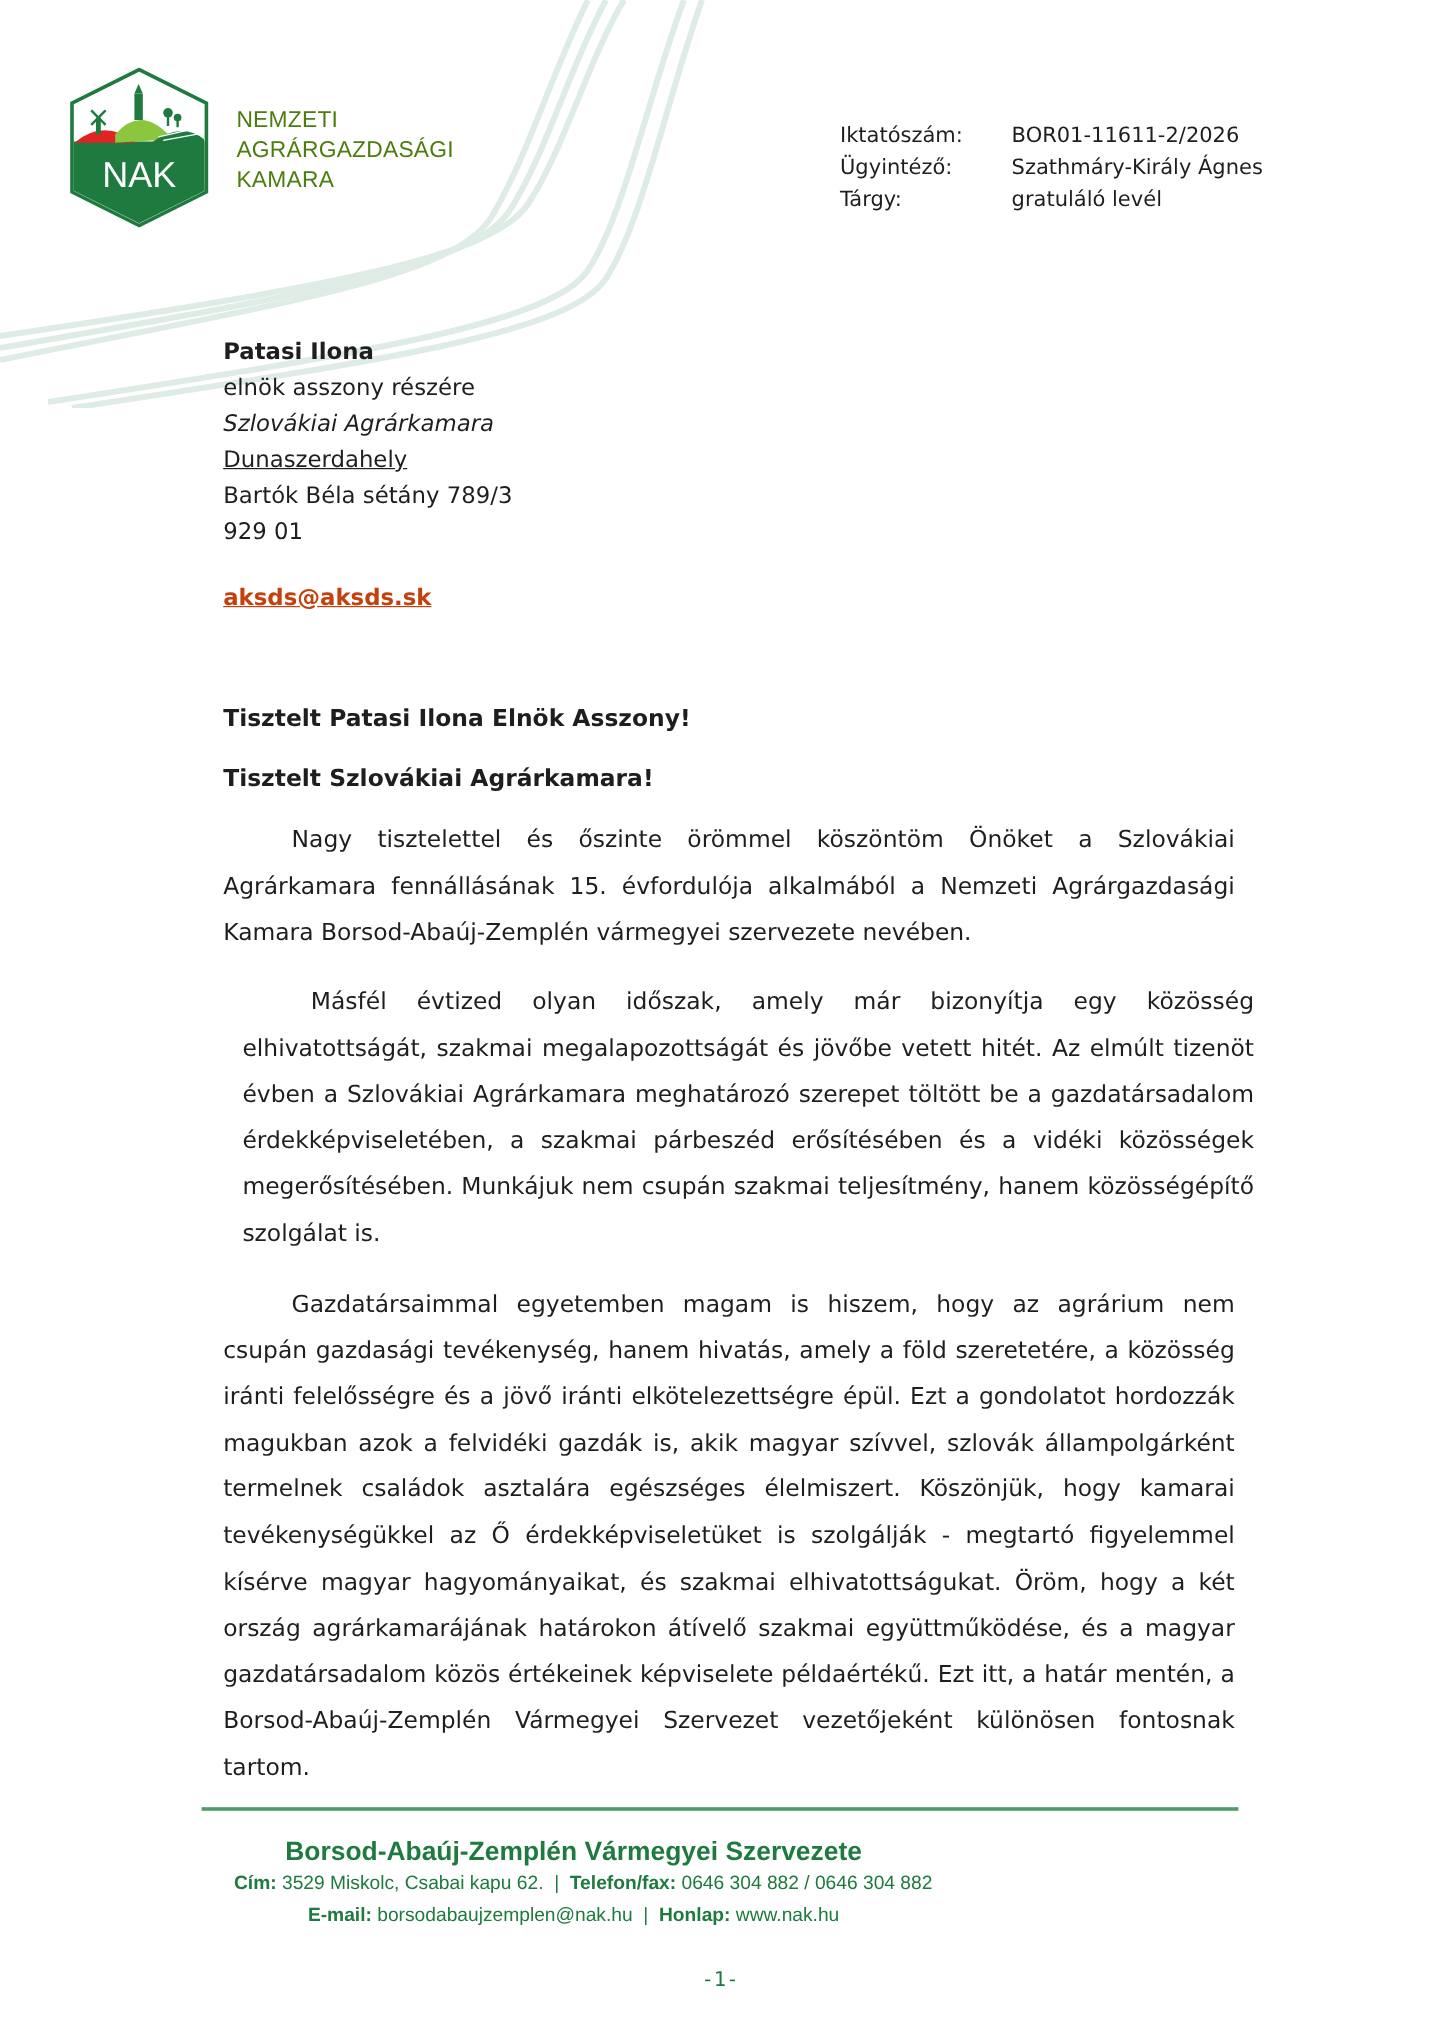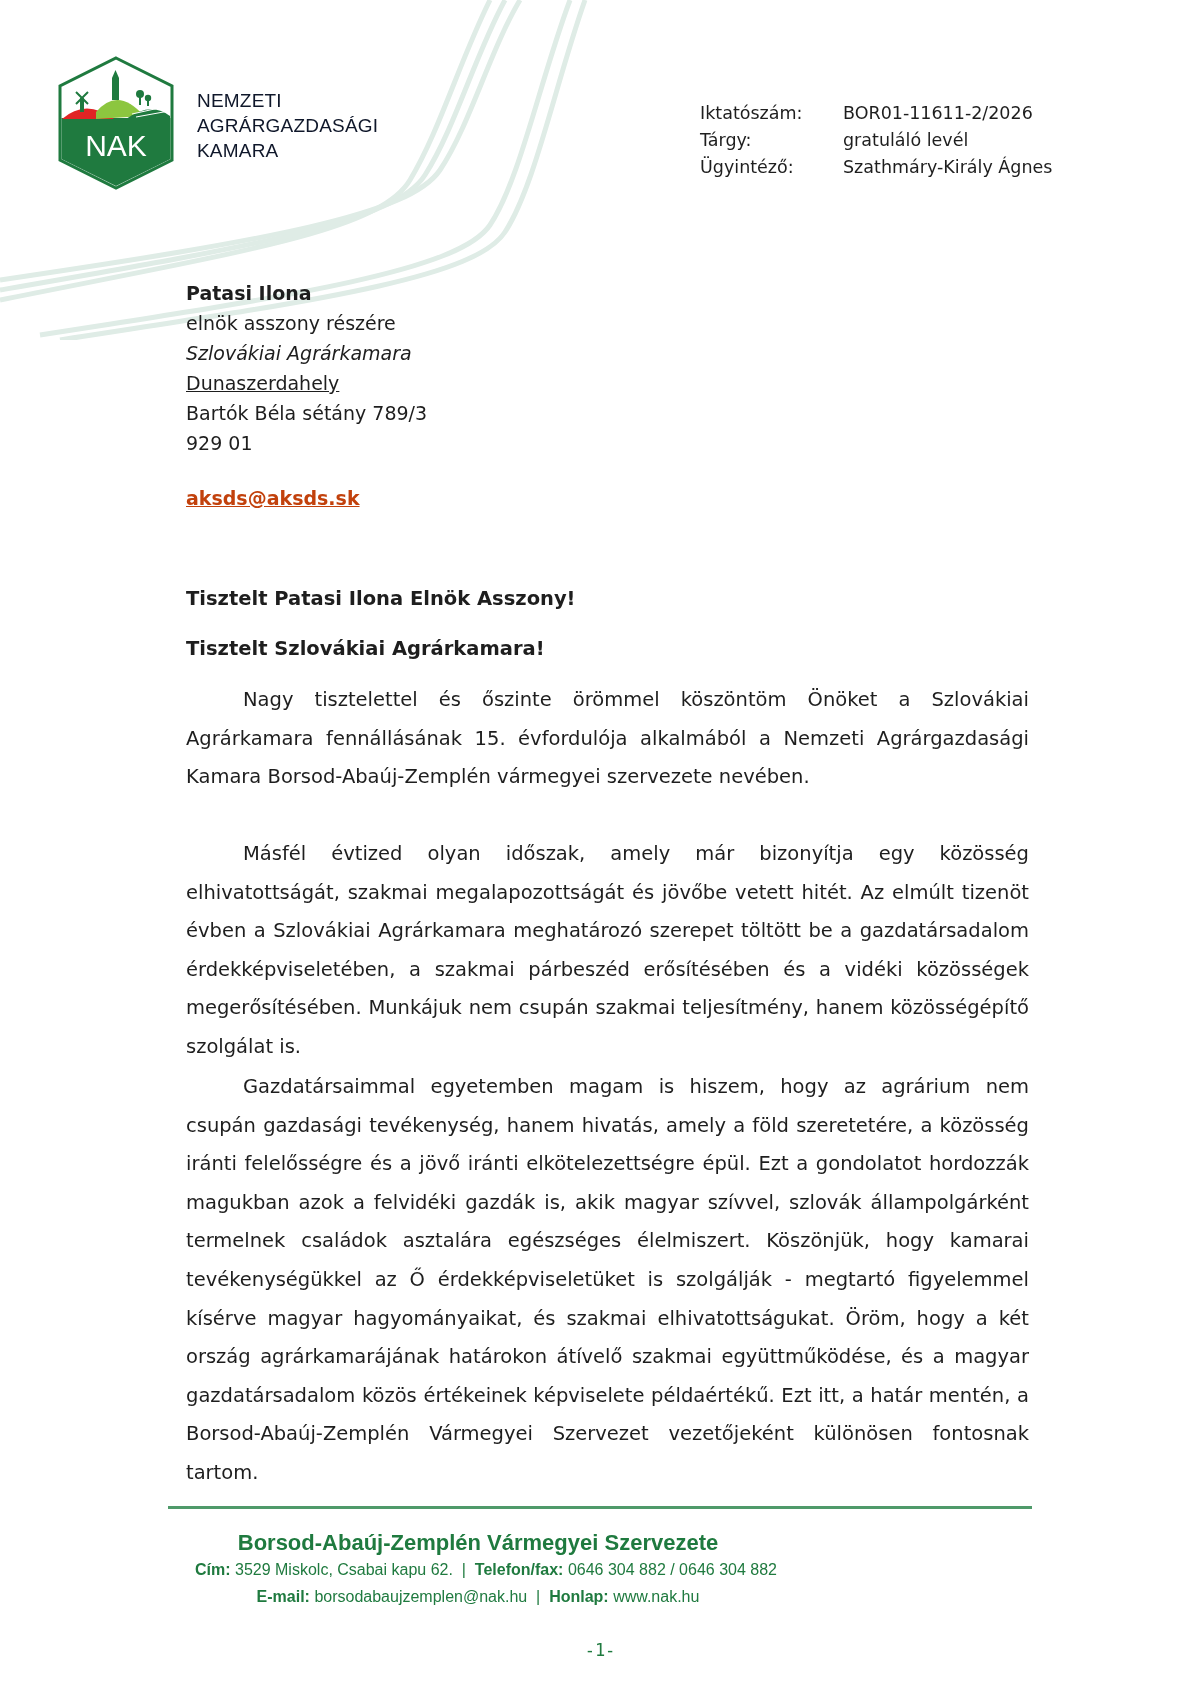"NEMZETI" .logo-text { color: #0f172a -> #4d7c0f }
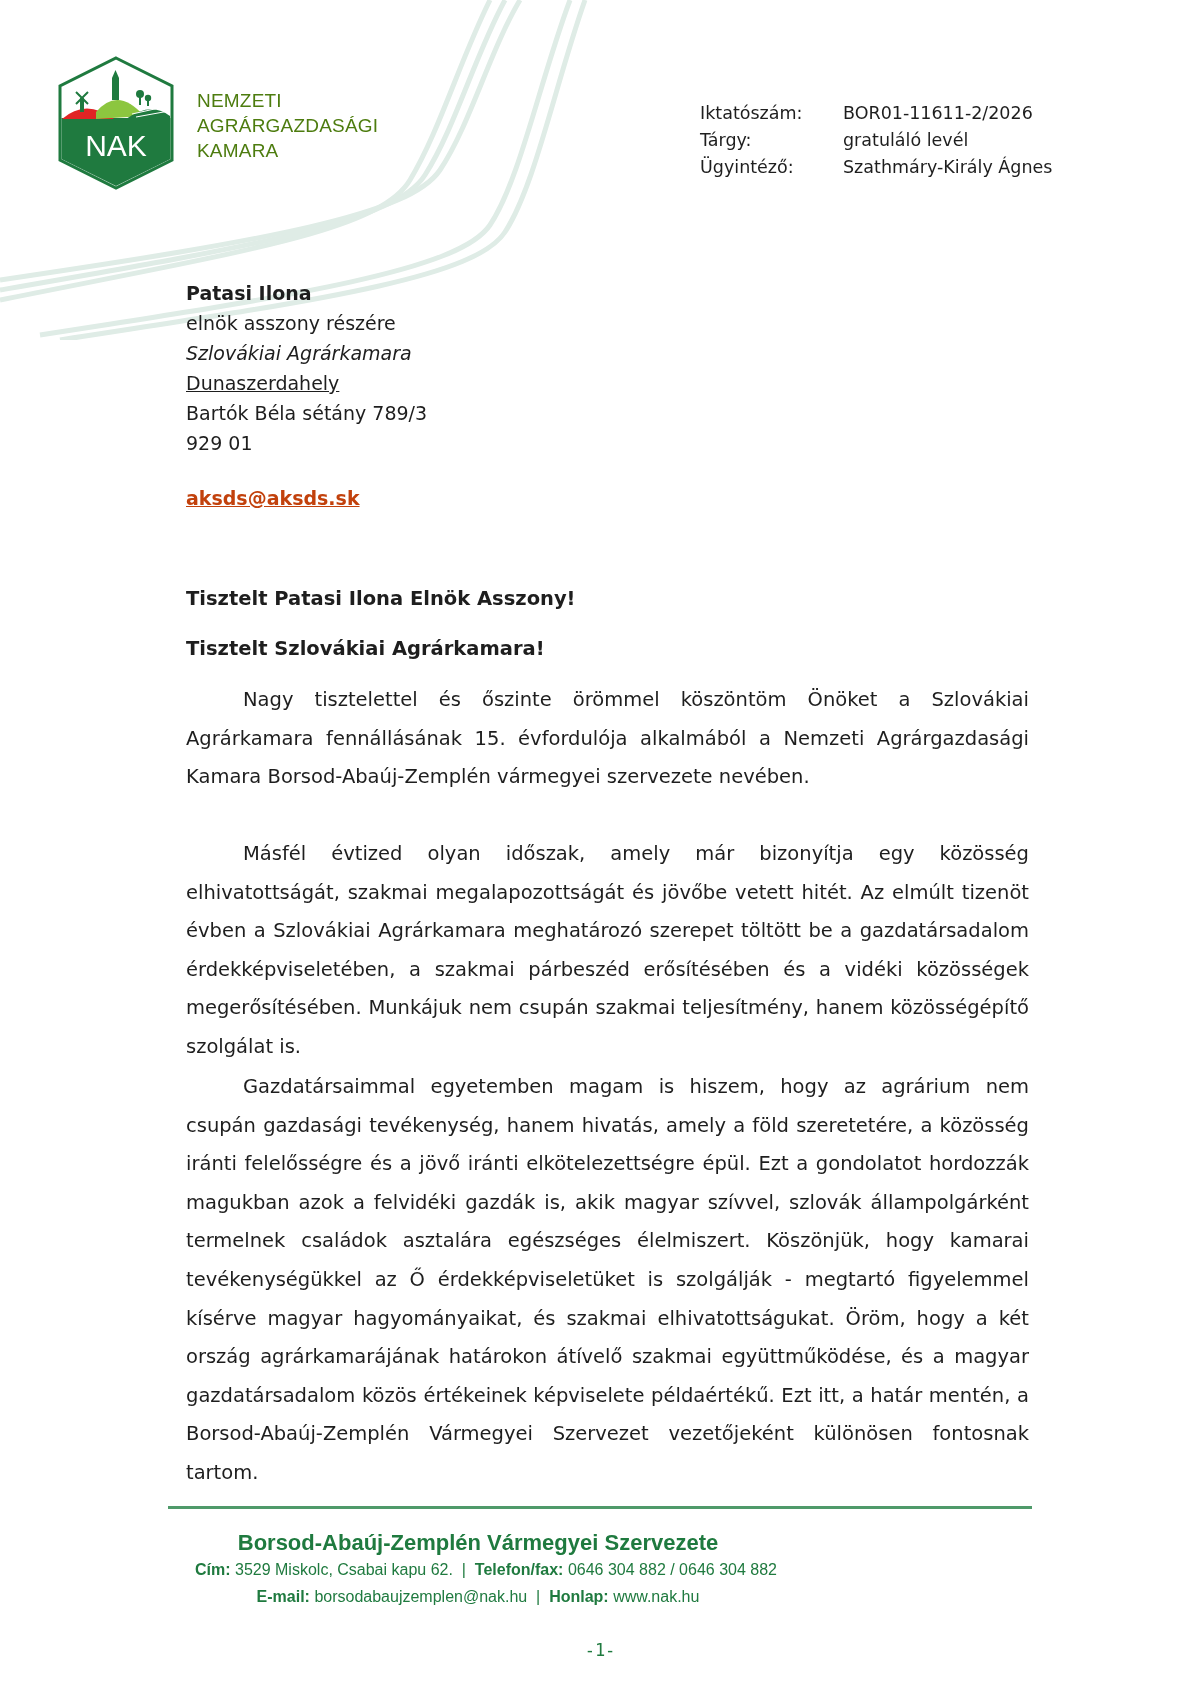"Tárgy:" div.meta-row { order: before "Ügyintéző:" -> after "Ügyintéző:" }
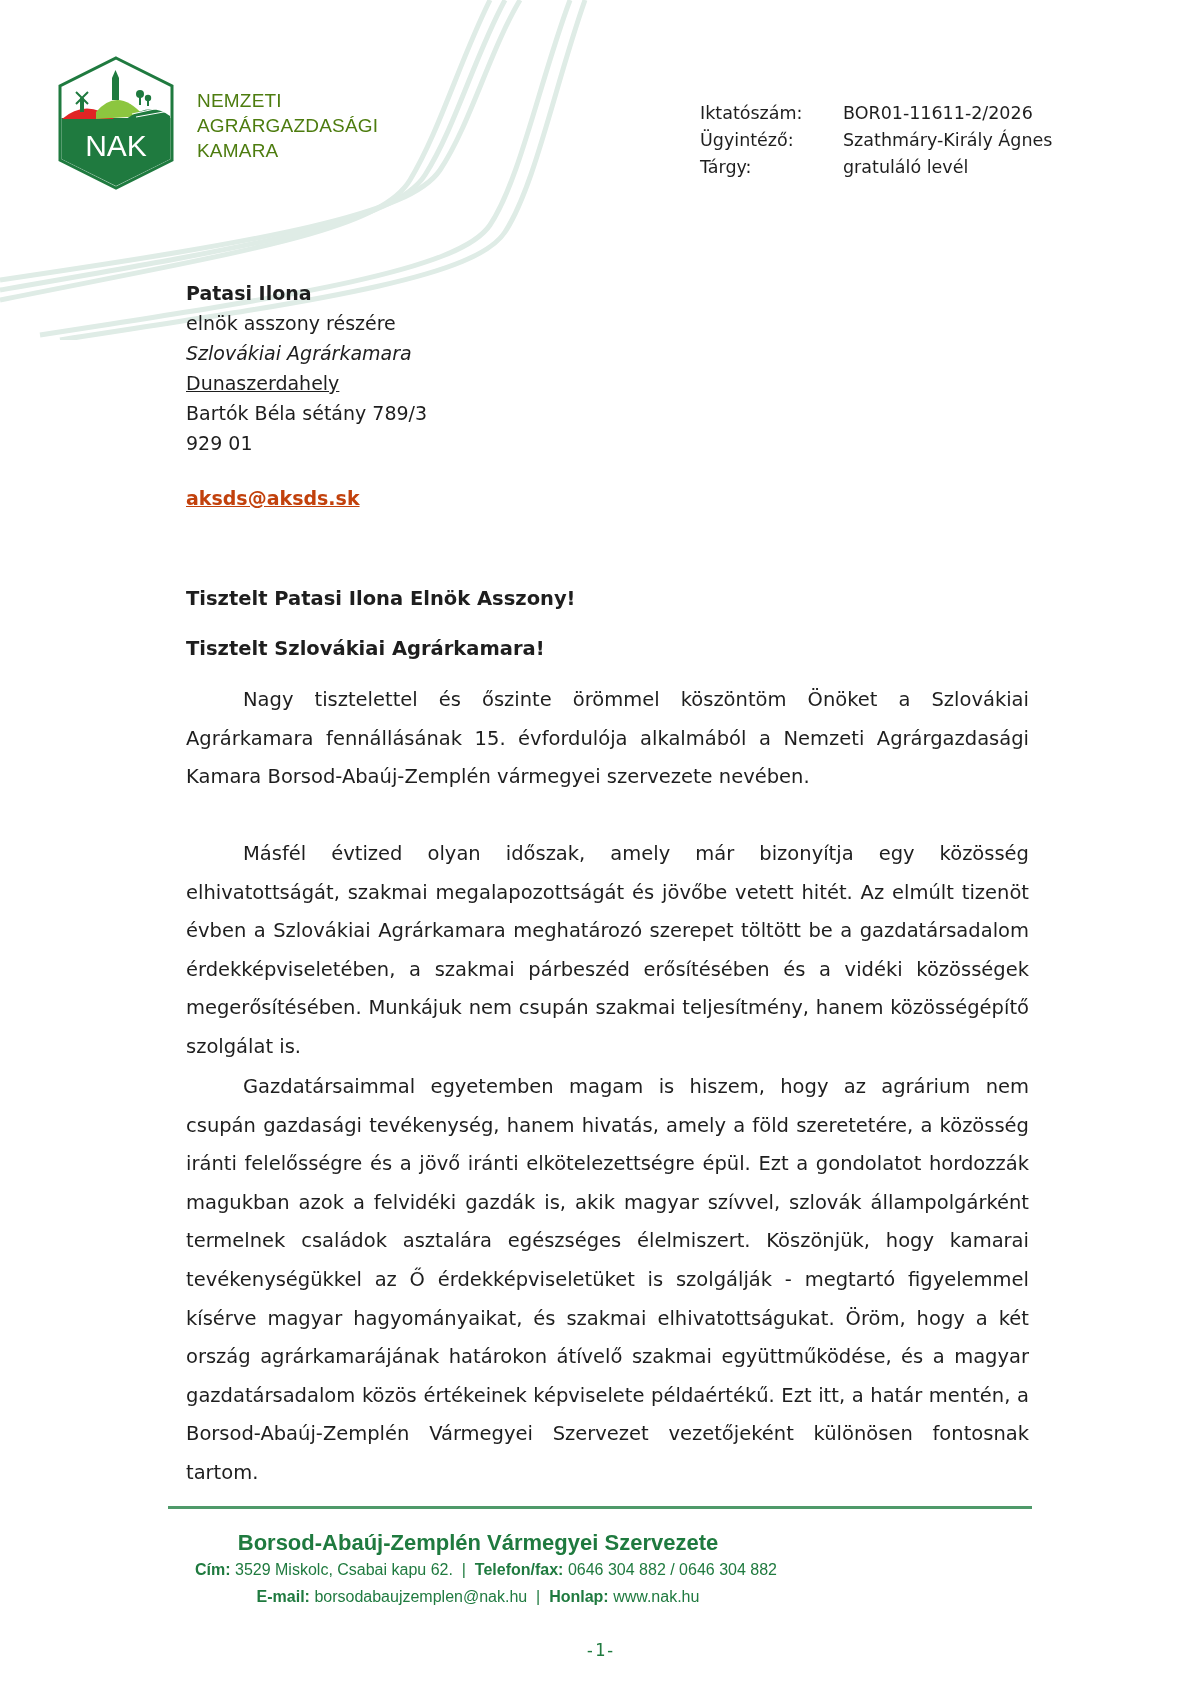"Másfél évtized olyan időszak, amely" .p2 { margin-left: none -> 16px; top: 835px -> 816px }
